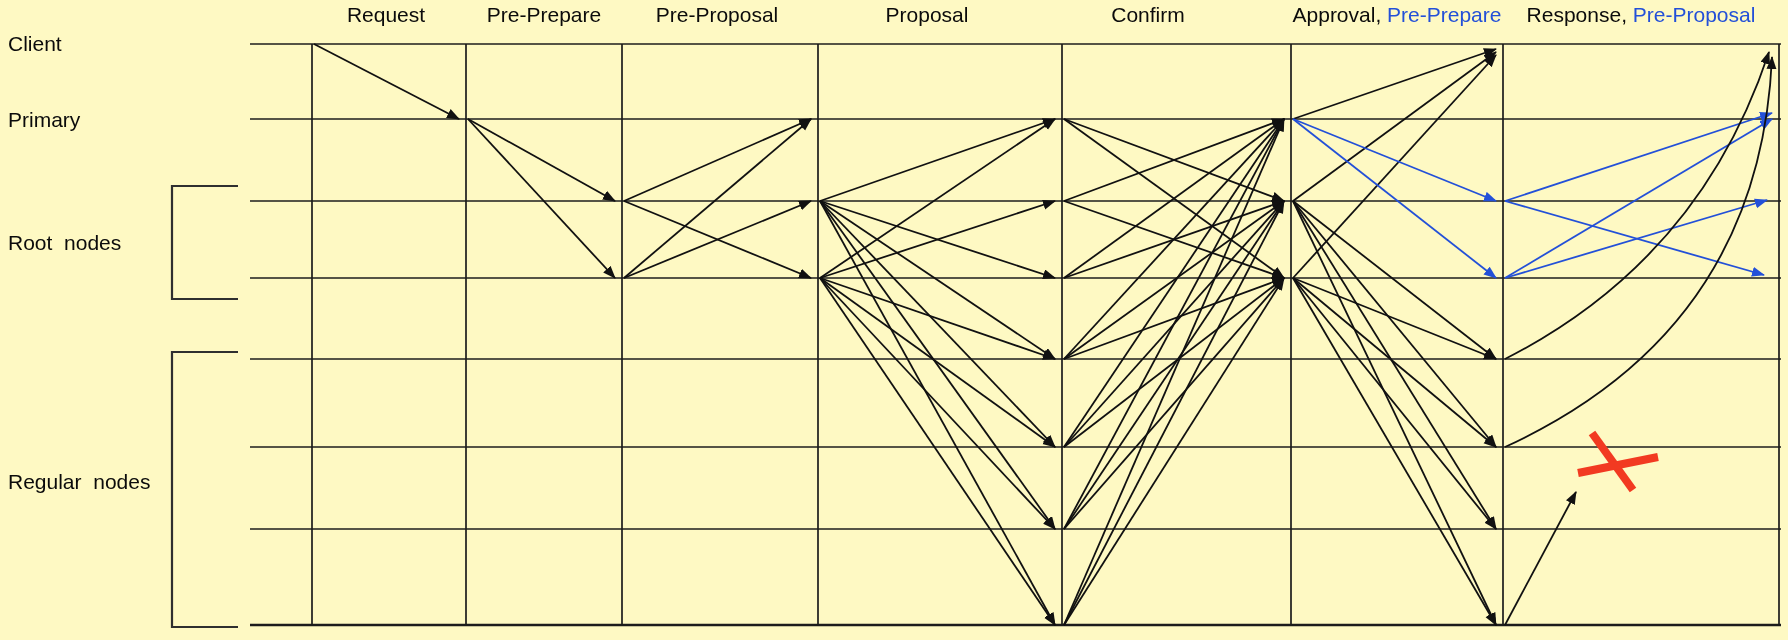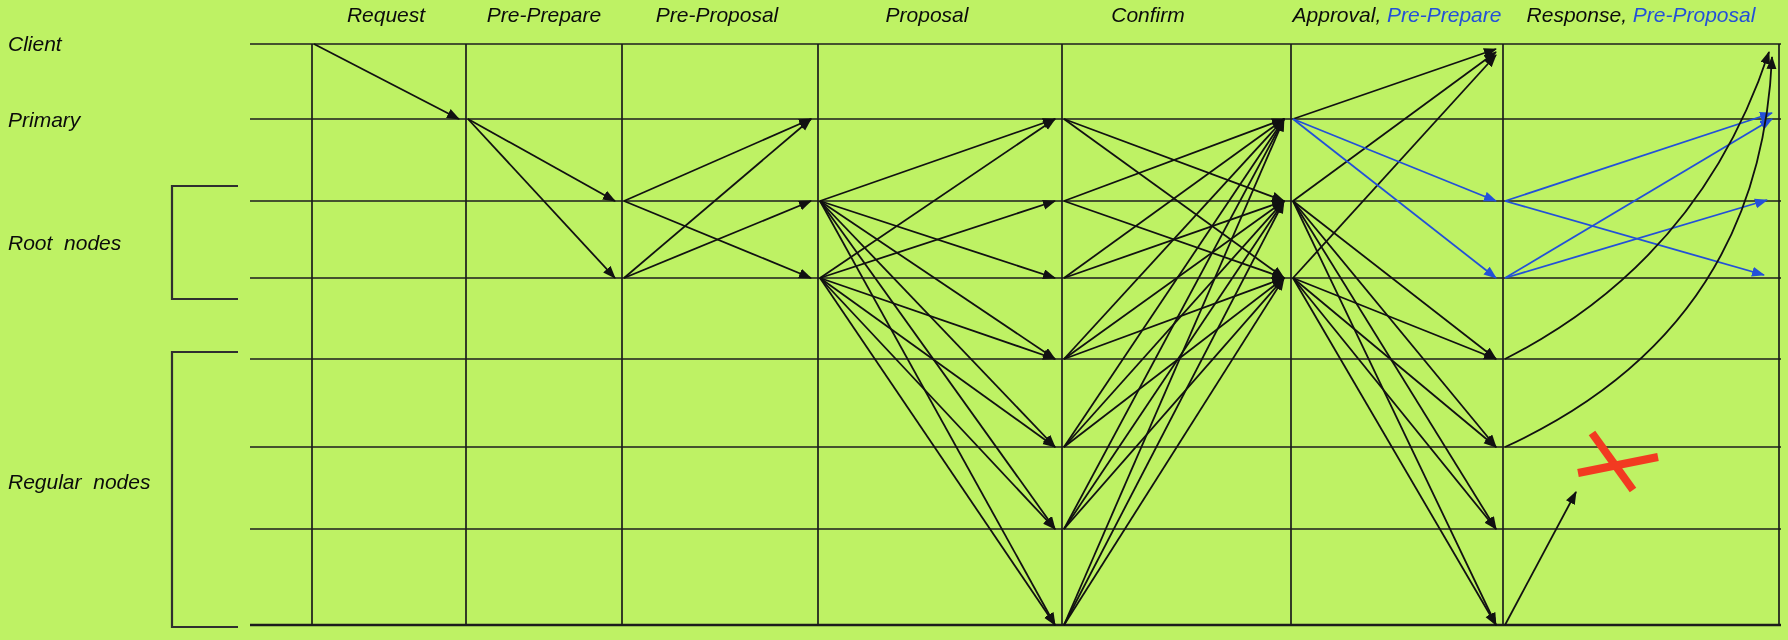"Request" #stage { background: #bef264 -> #fef9c3; font-style: italic -> none }
